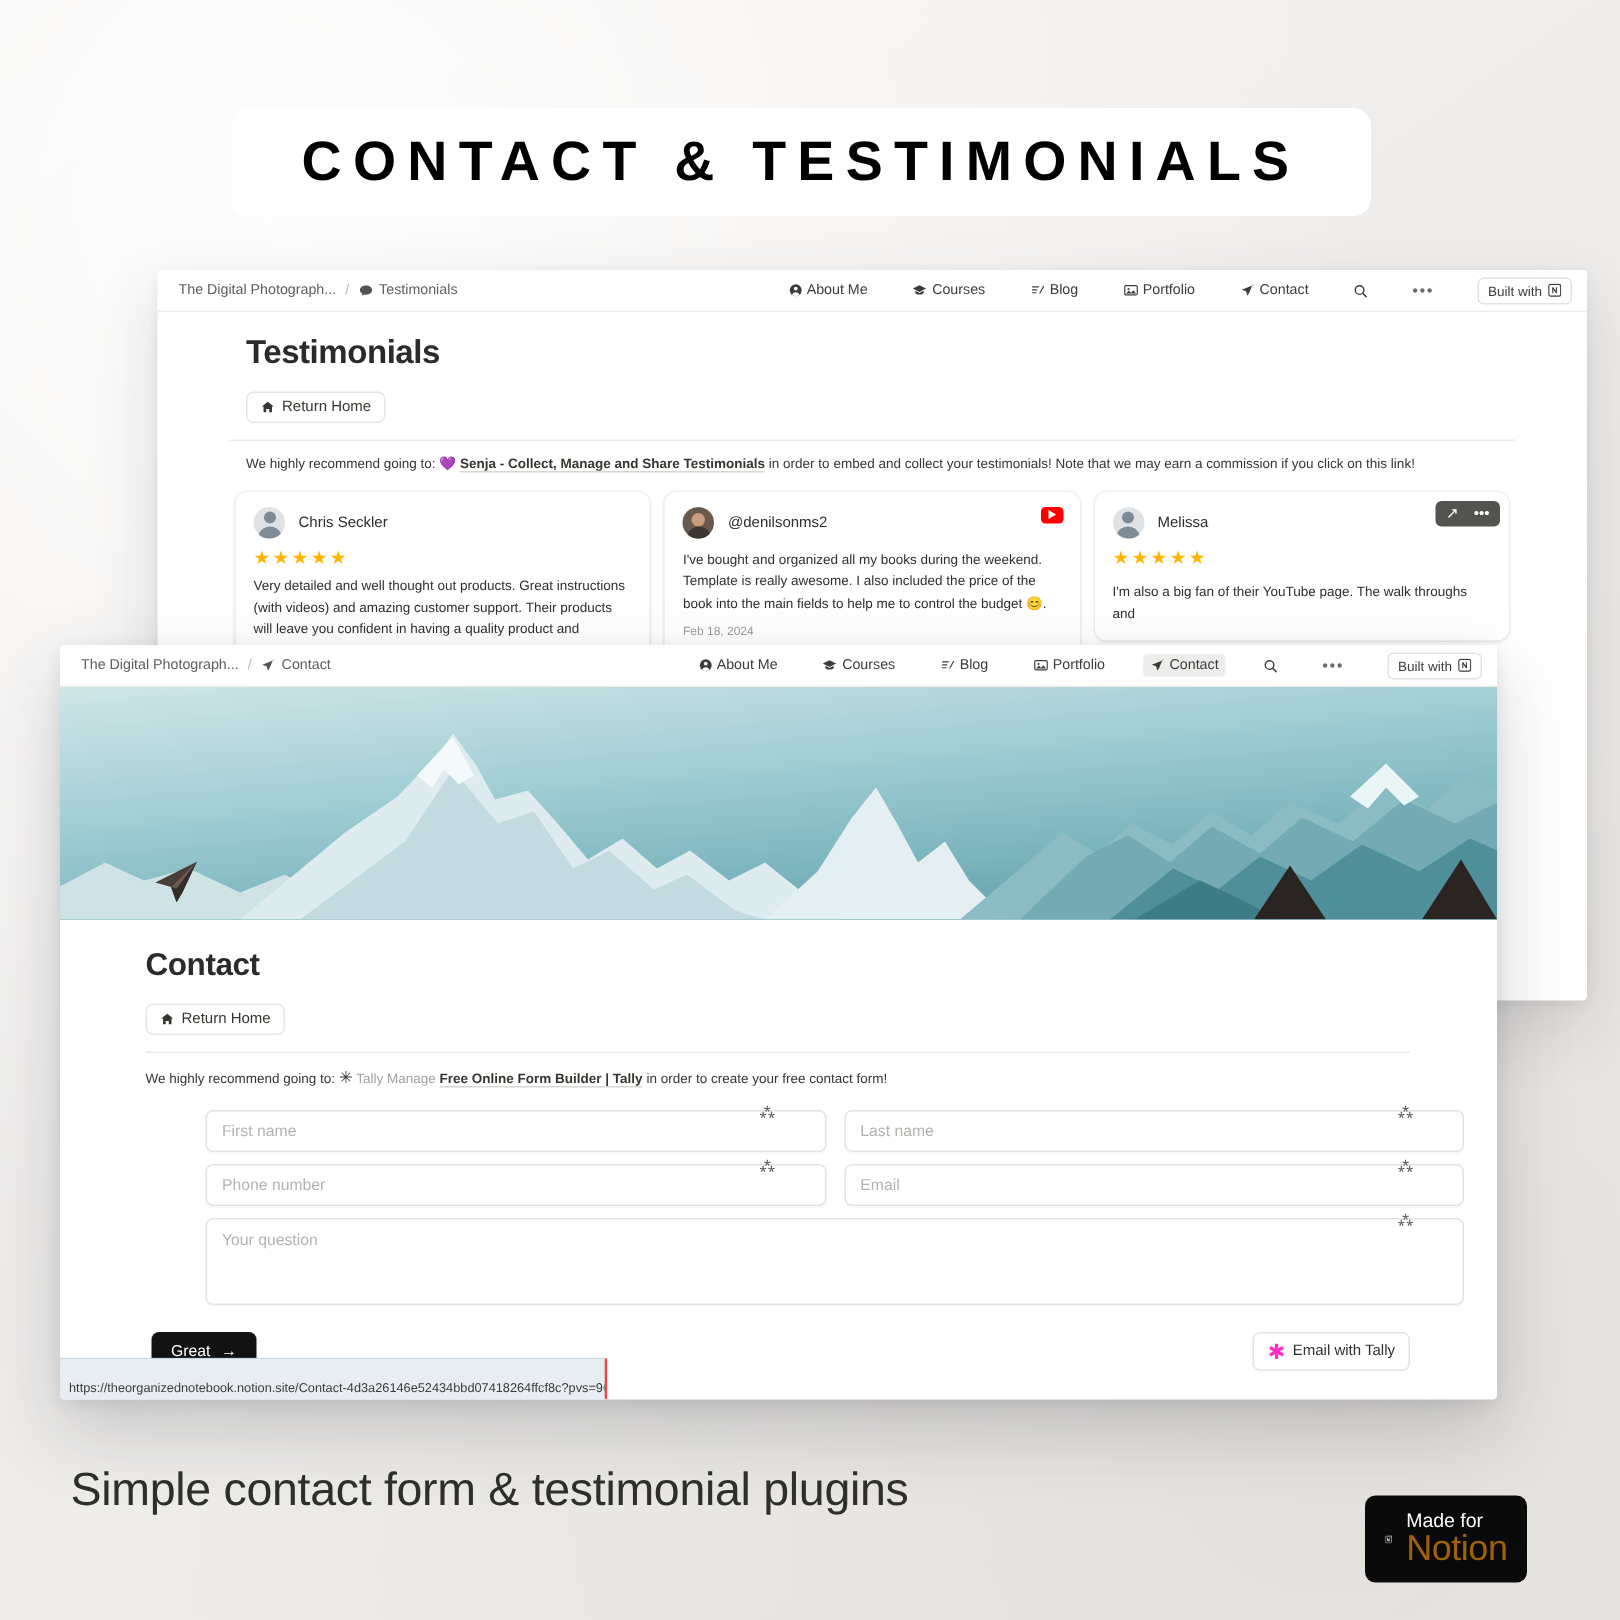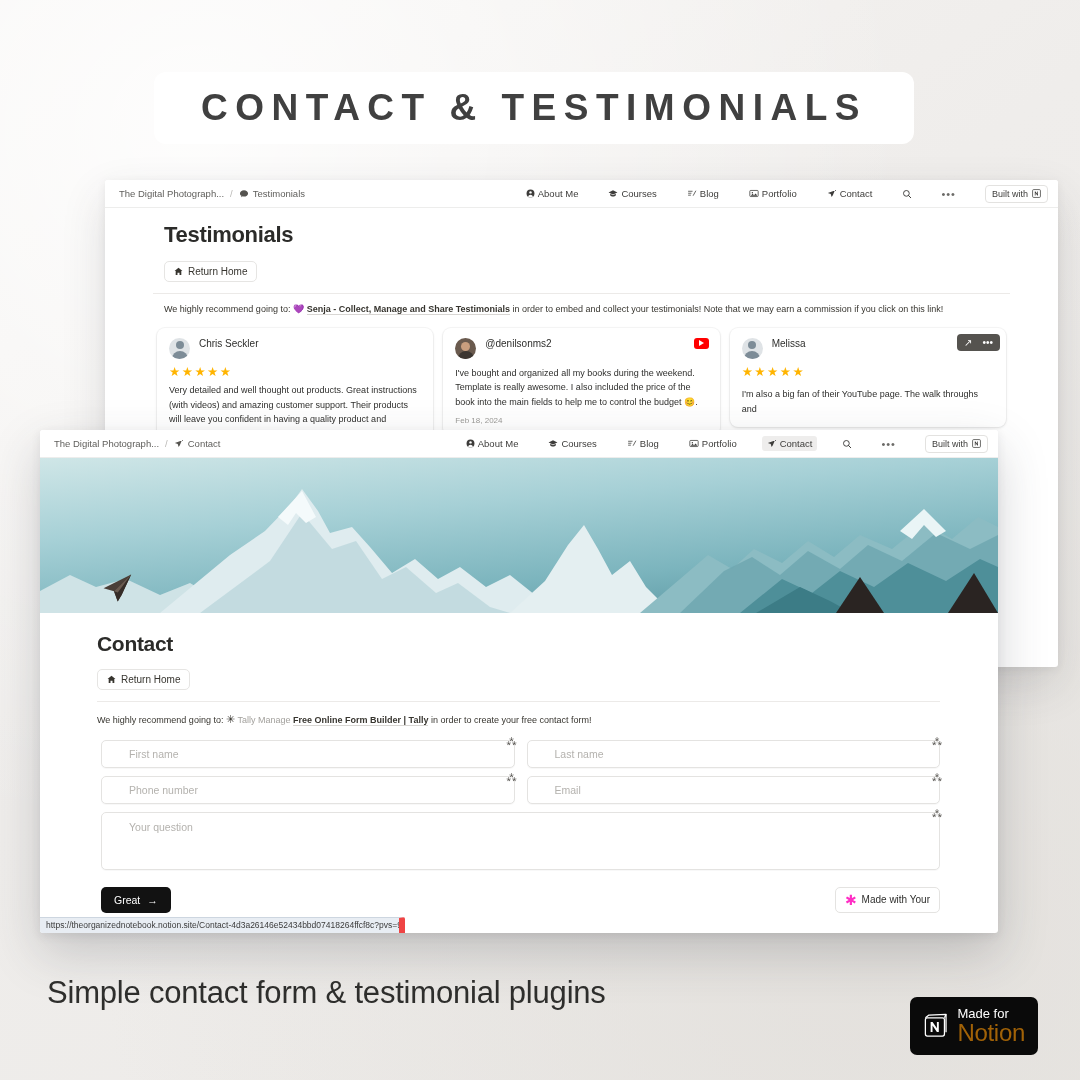"CONTACT & TESTIMONIALS" .title-banner h1 { color: #404040 -> #000000 }
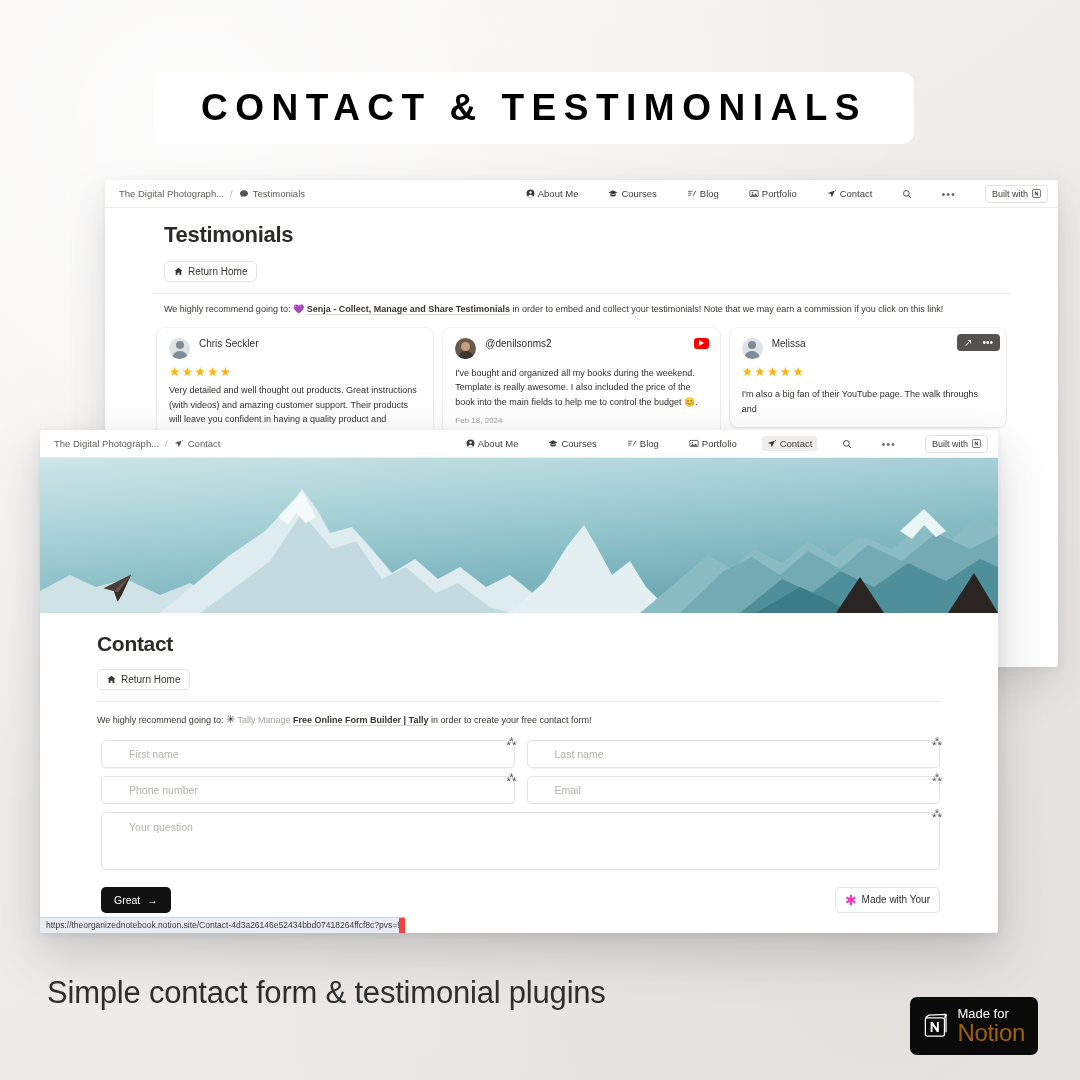"Chris Seckler" .tcard-head { align-items: flex-start -> center }
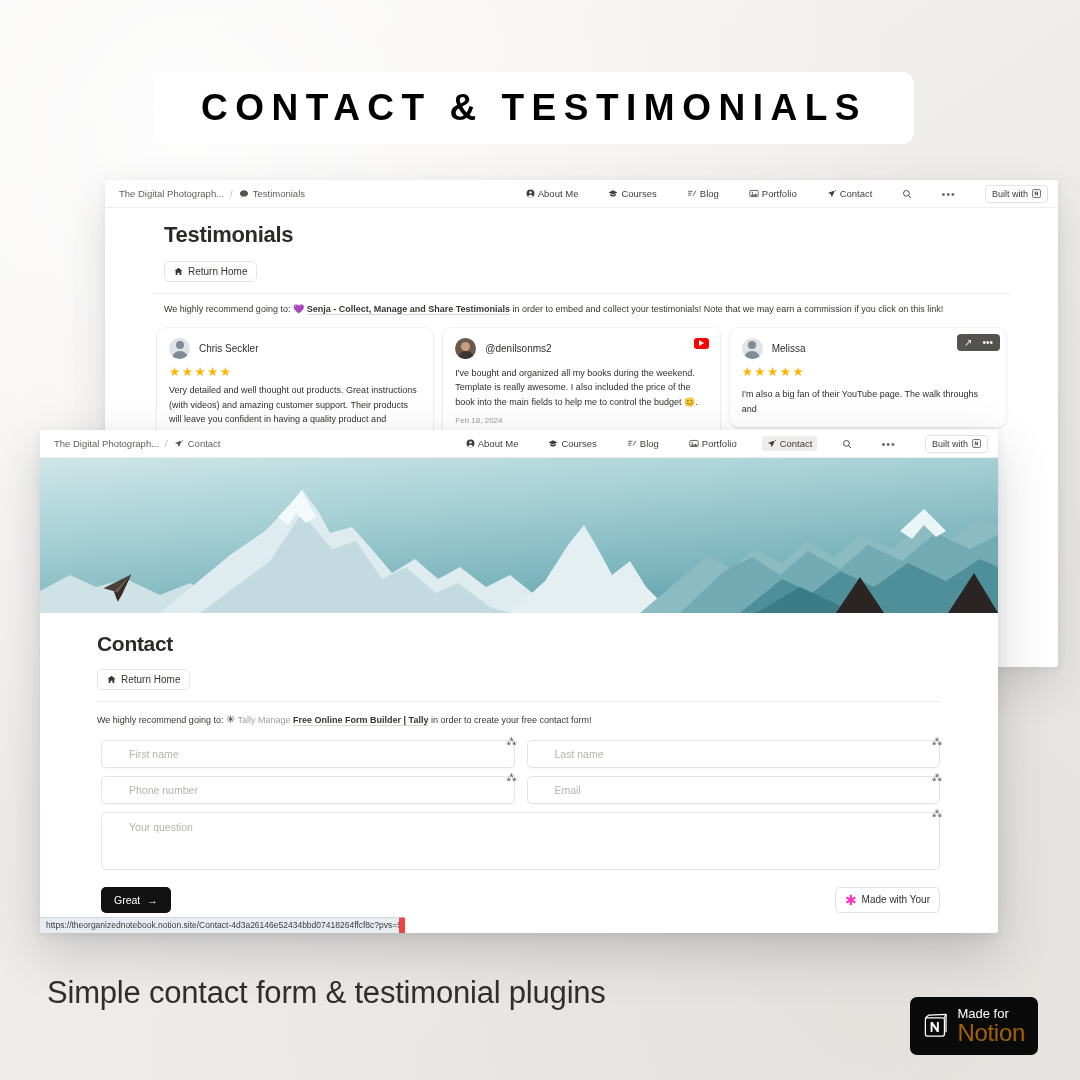"First name" .fld { margin-left: none -> 36px; padding: 7px 27px -> 7px 10px }
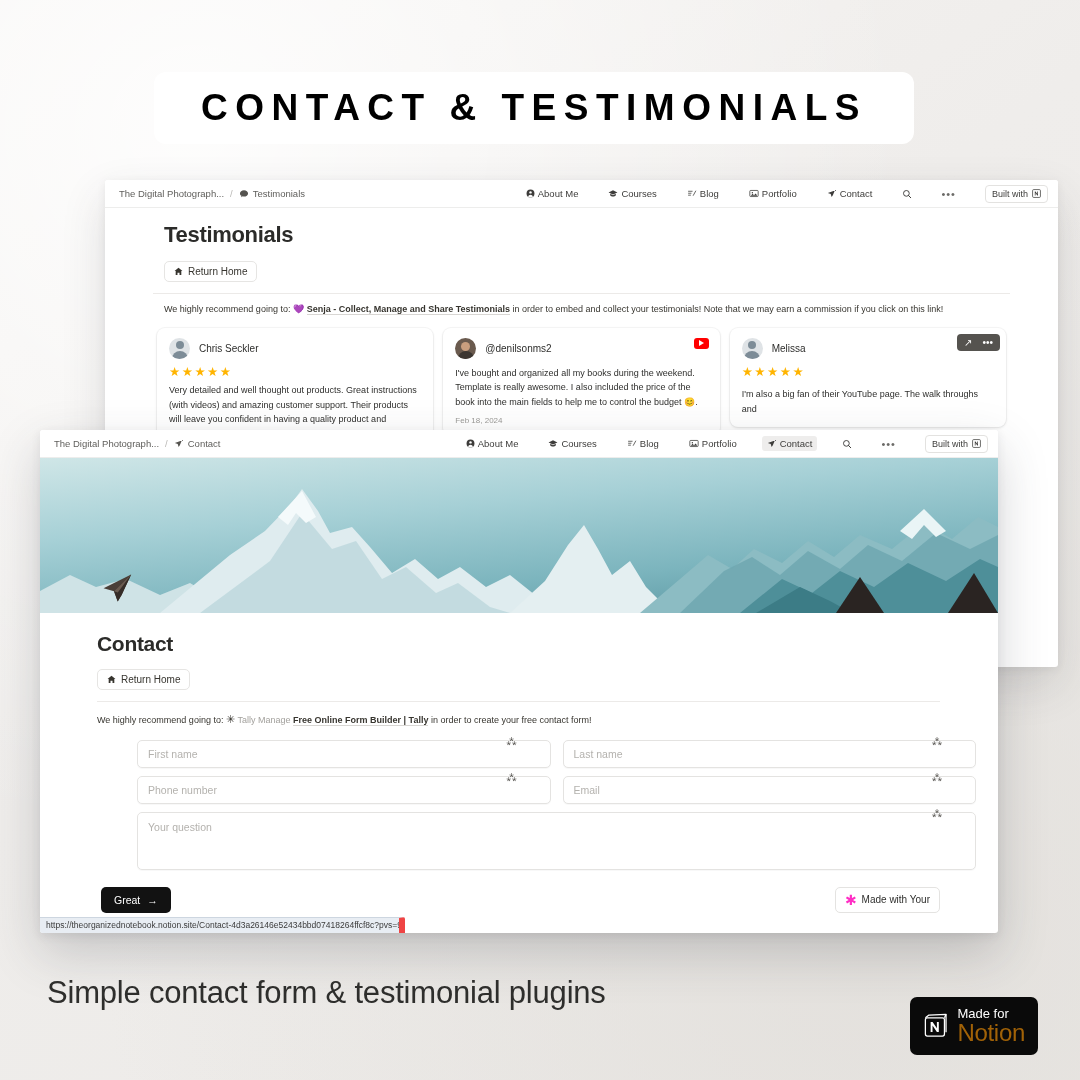"Made with Your" span { text: Made with Your -> Email with Tally }
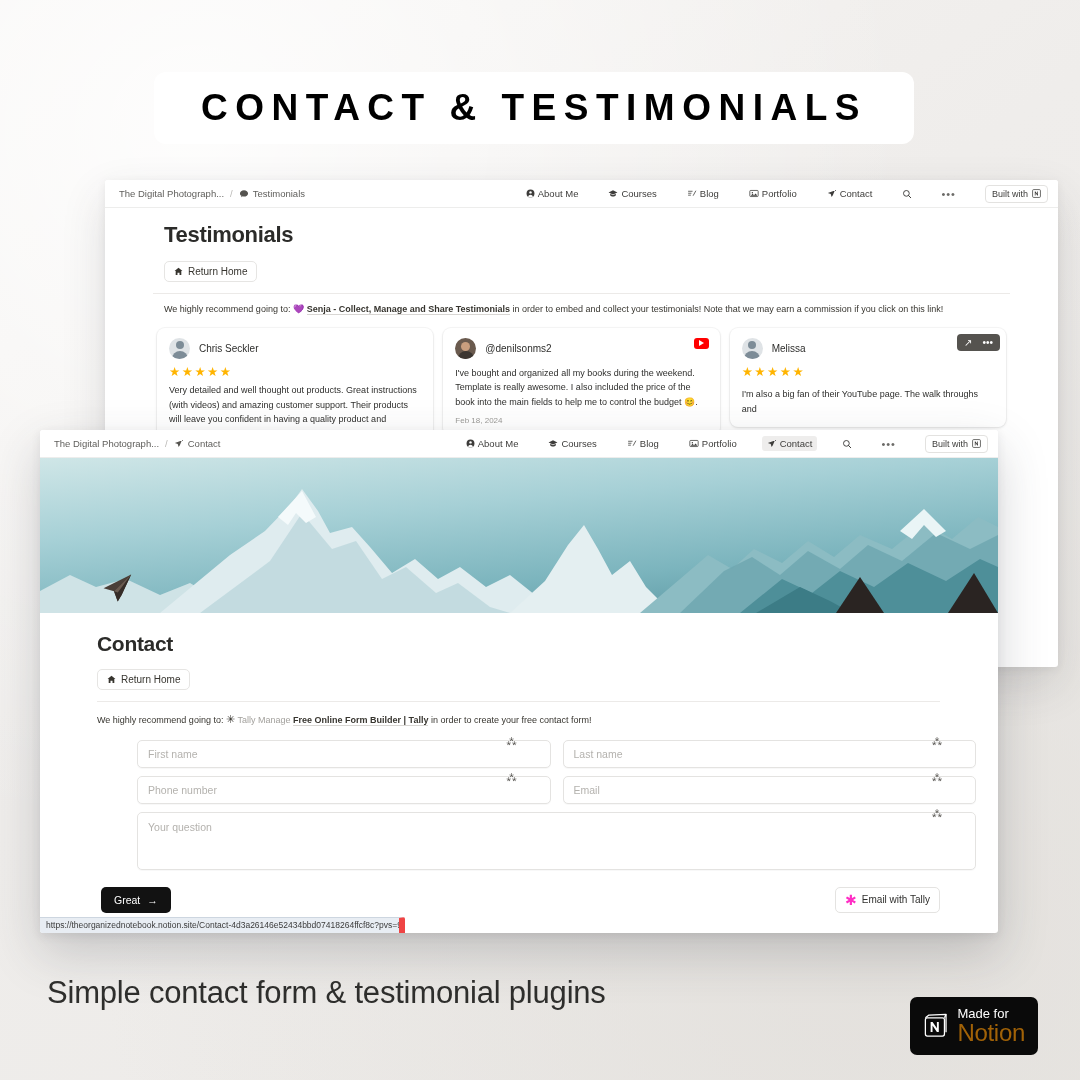"https://theorganizednotebook.notion.site" .urlbar { border-right: 6px solid #ef4444 -> 2px solid #ef4444; padding: 2px 8px 3px 6px -> 14px 8px 3px 6px }
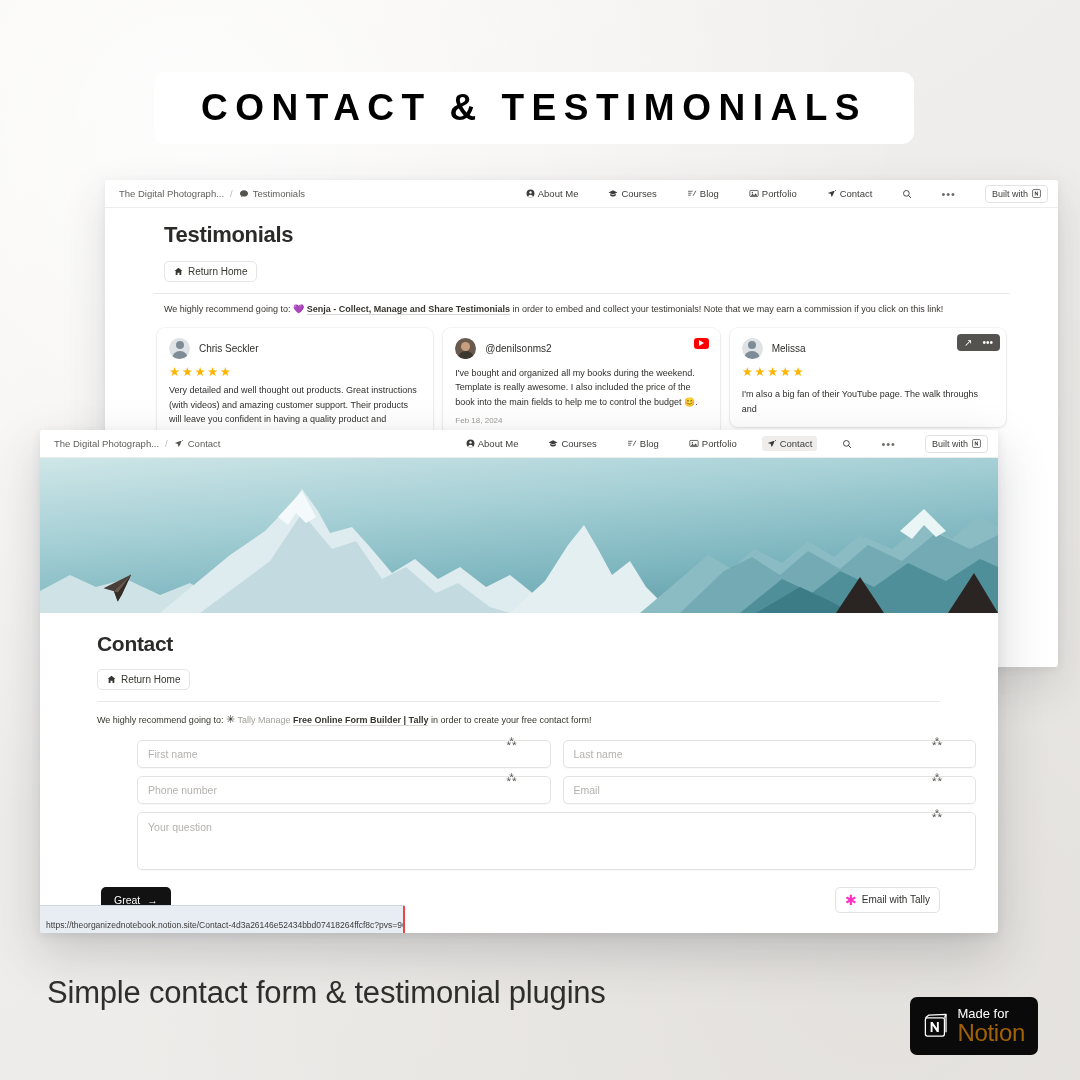"Made for" .notion-badge { width: 128px -> 108px }
